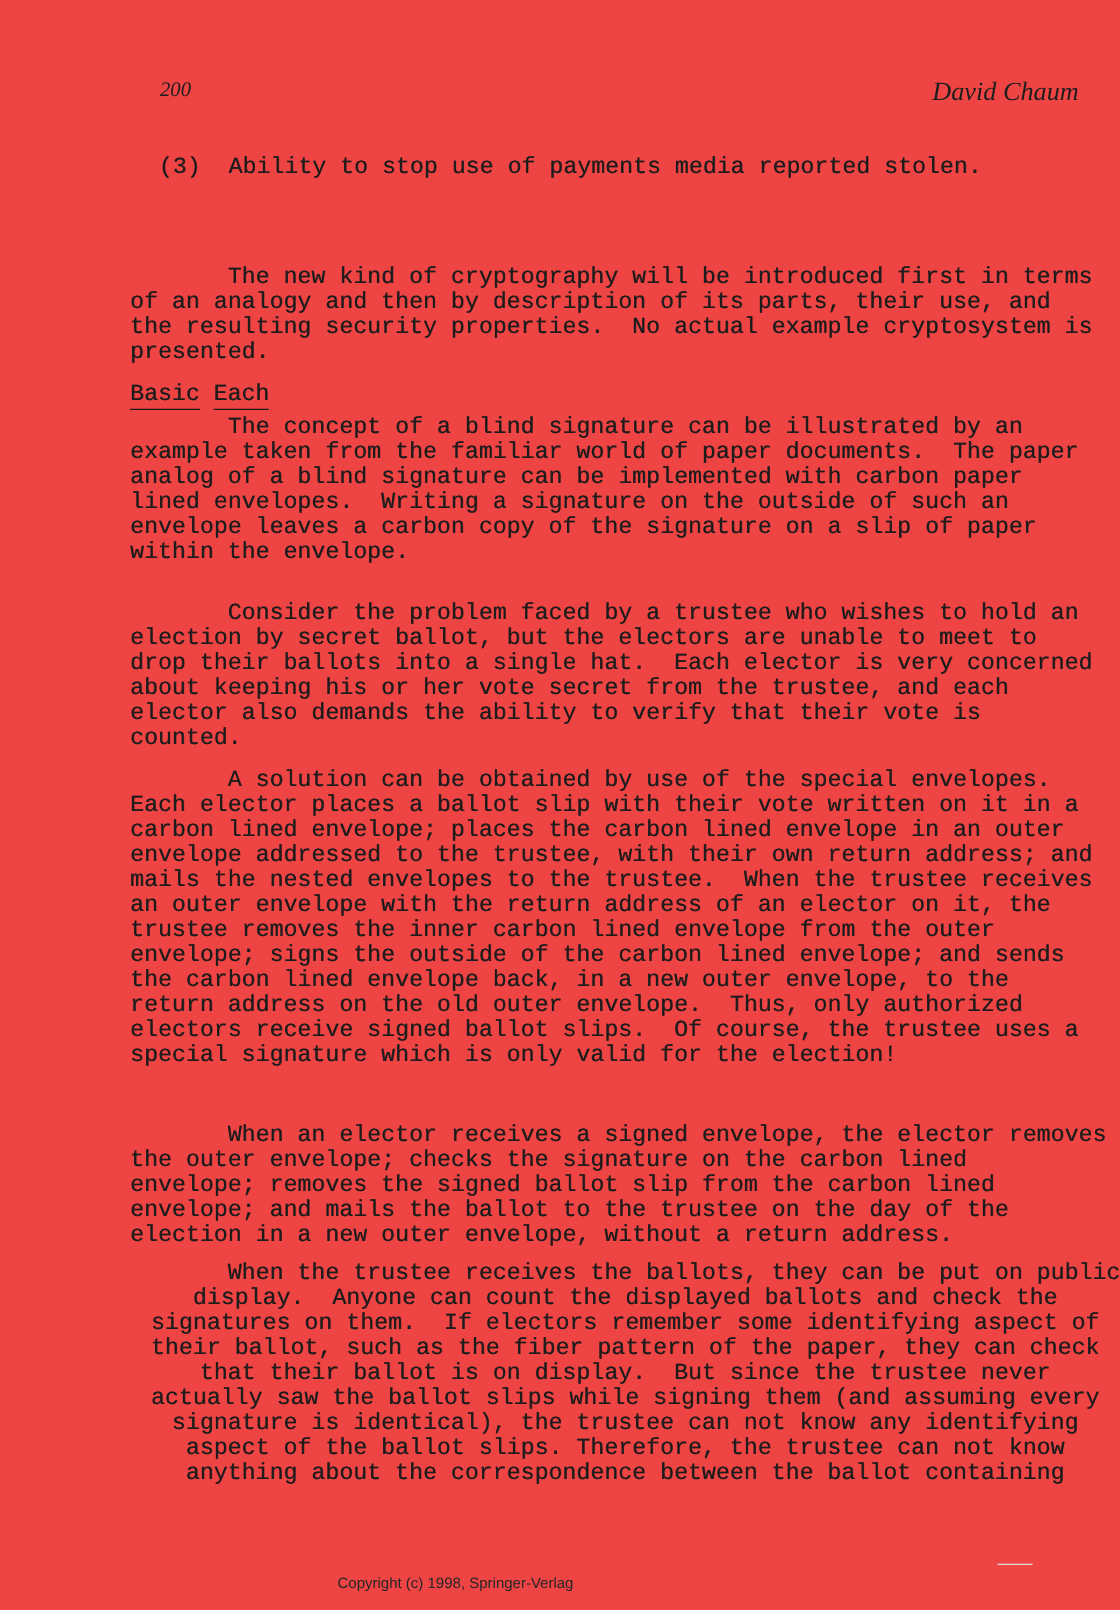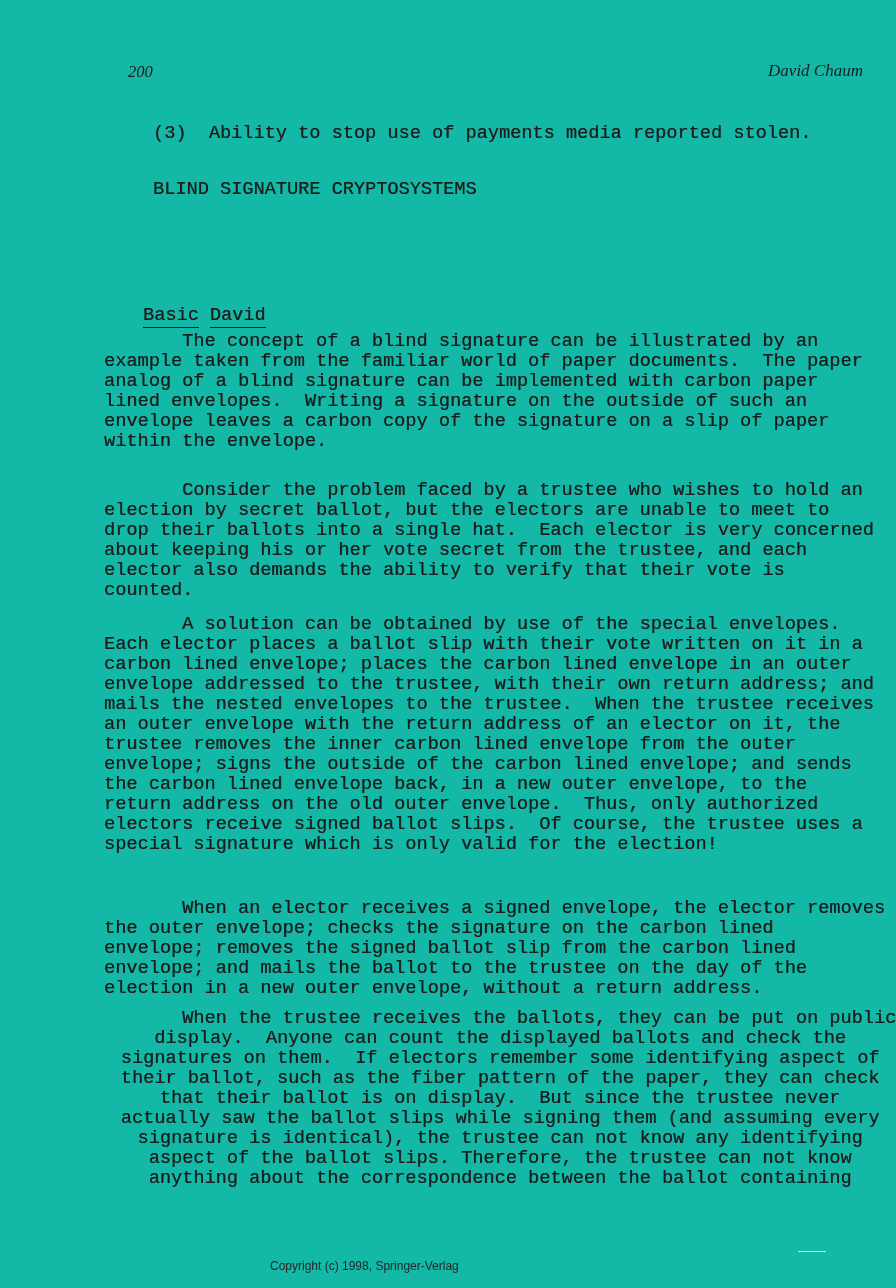"200" .page { background: #14b8a6 -> #ef4444 }
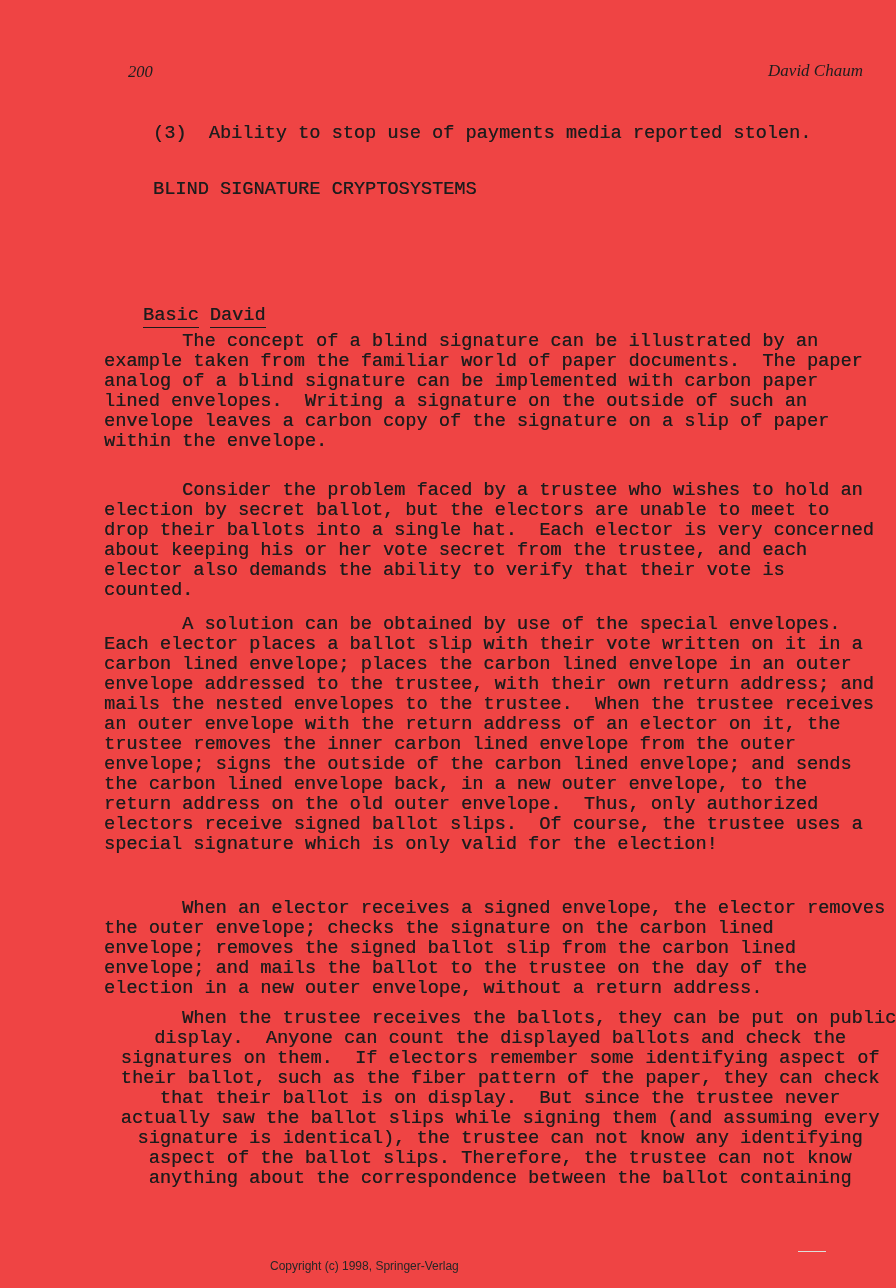"David Chaum" .hdr { font-size: 17px -> 21px }
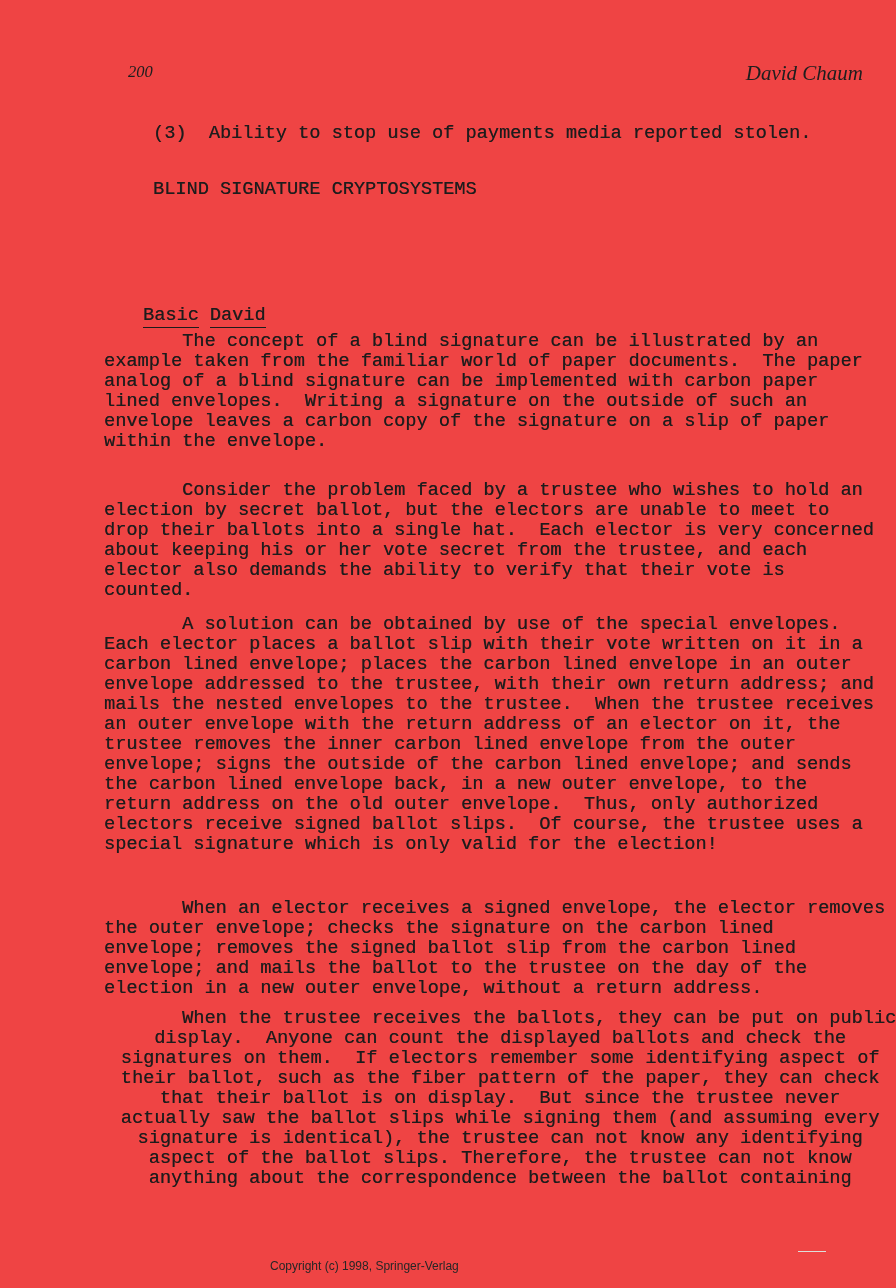"(3) Ability to stop use" .indent2 { margin-left: 26px -> none }
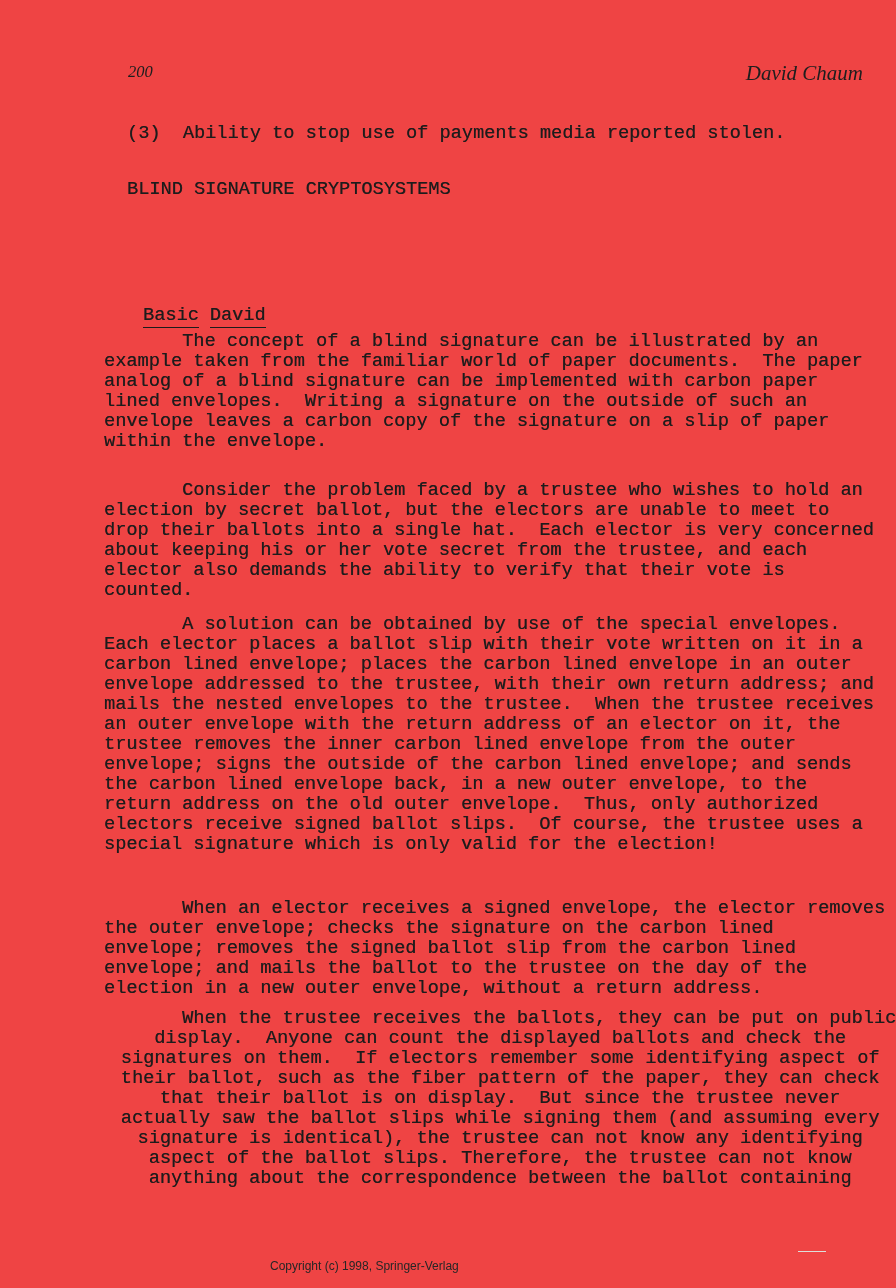"BLIND SIGNATURE CRYPTOSYSTEMS" div.mono { html: <div>BLIND SIGNATURE CRYPTOSYSTEMS</div> -> none }
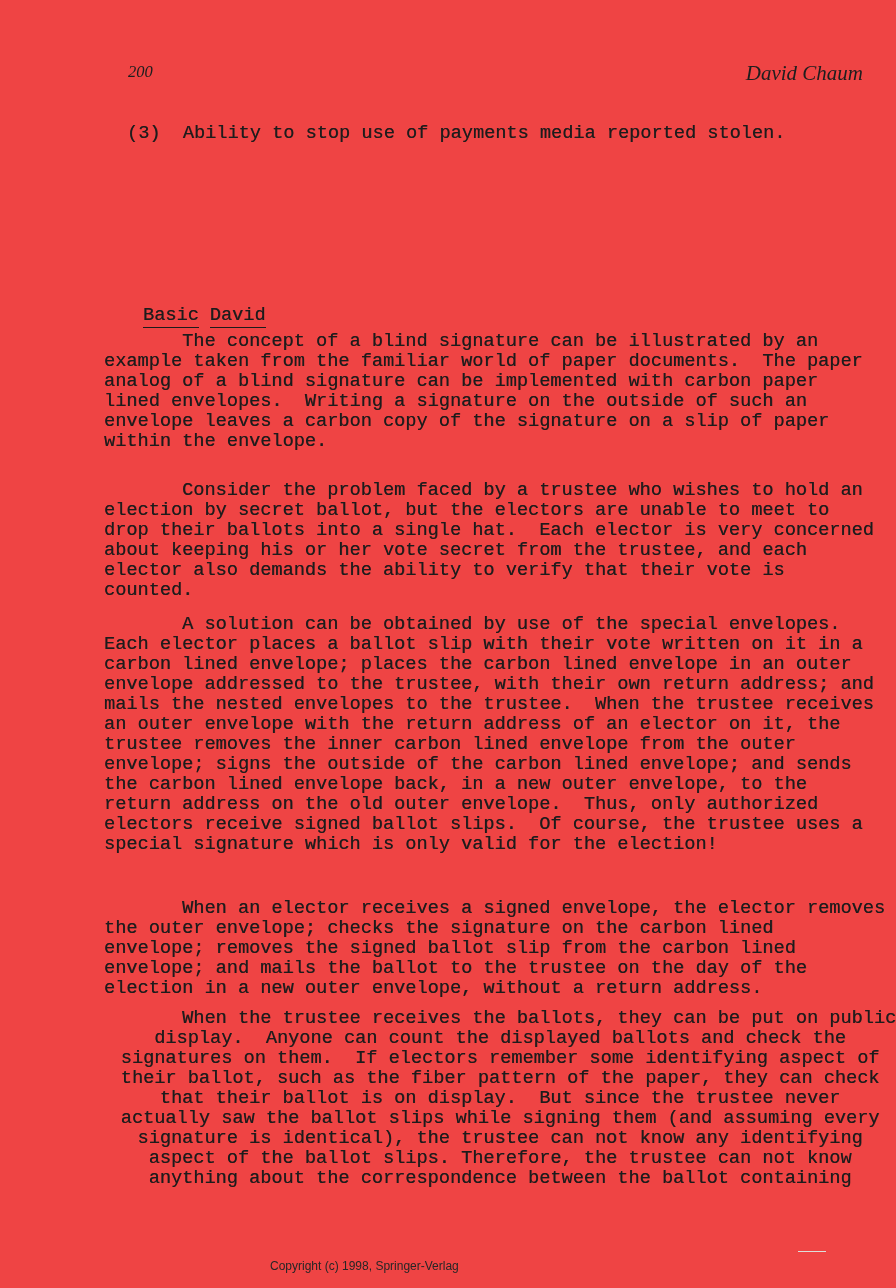"The new kind of cryptography" div.mono { html: none -> <div> The new kind of cryptography will be introduced first in terms of an analogy and then by description of its parts, their use, and the resulting security properties. No actual example cryptosystem is presented.</div> }
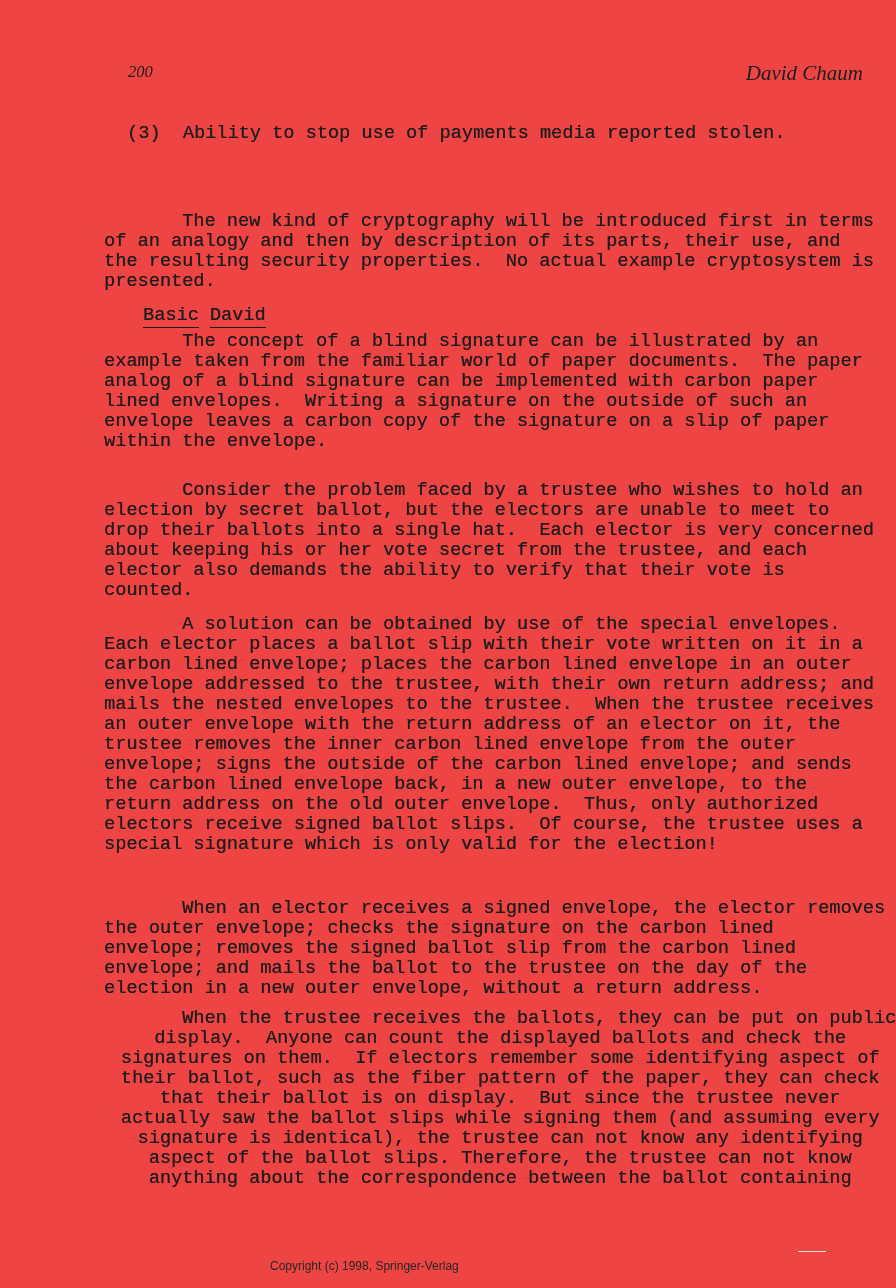"Basic" #b-subhead span { margin-left: 39px -> none }
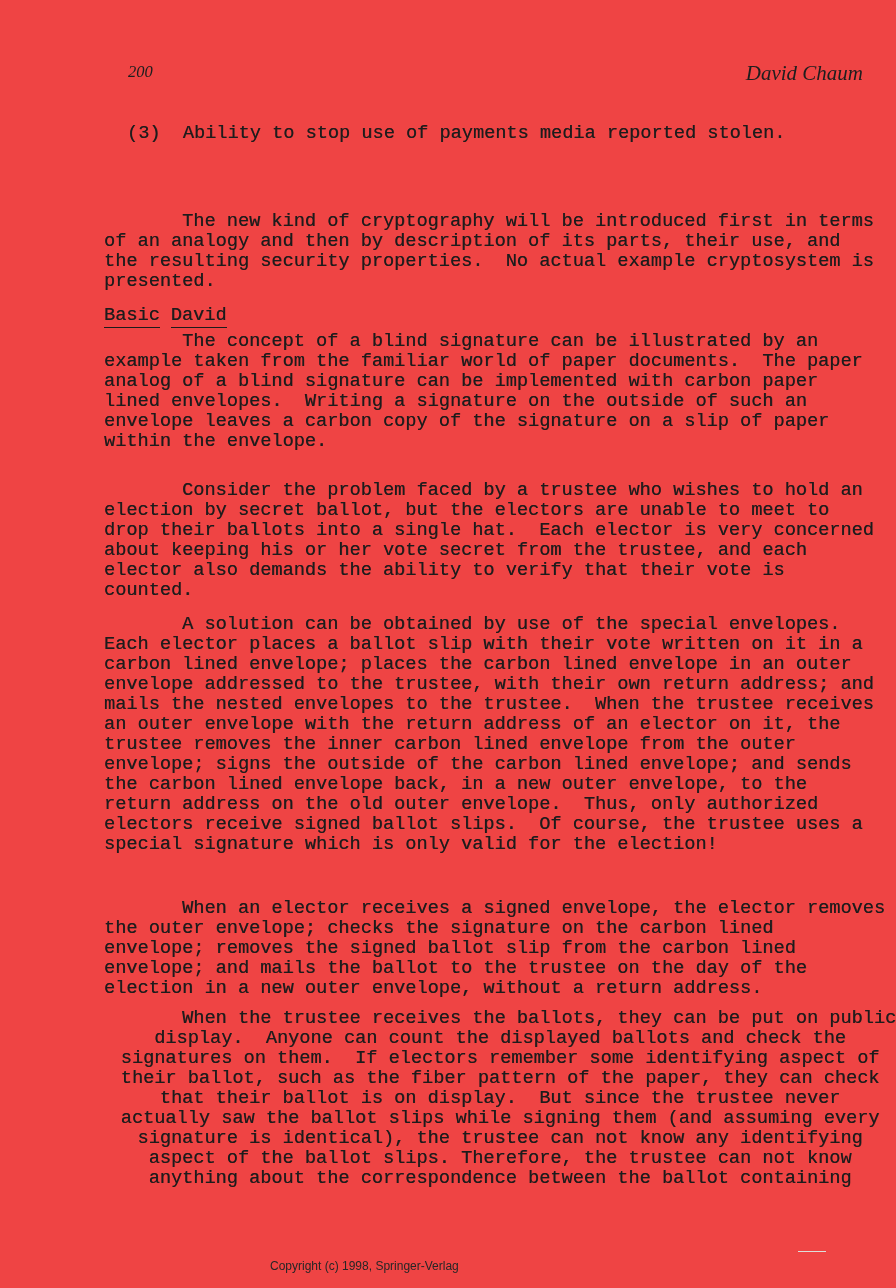"David" span { text: David -> Each }
